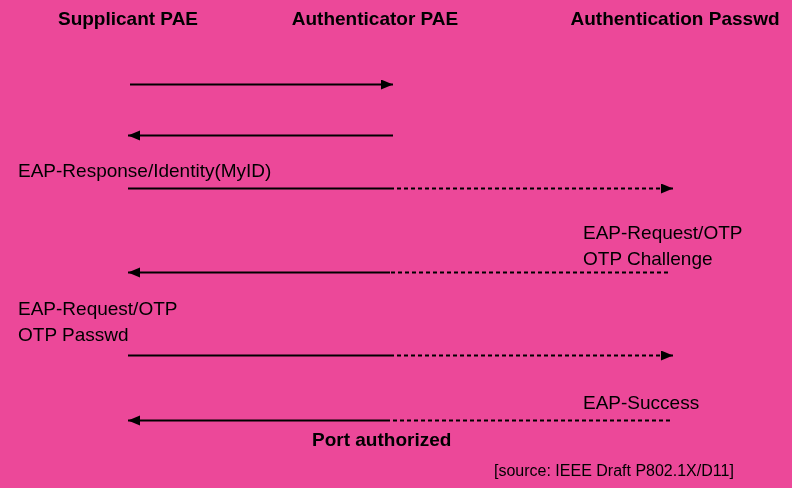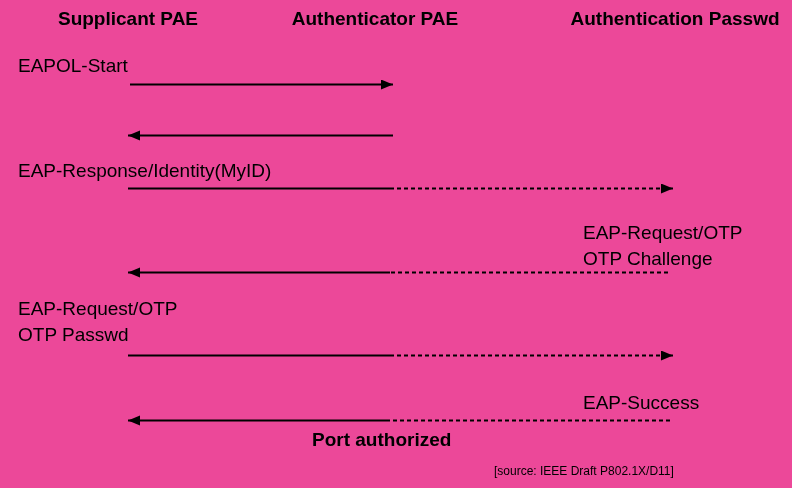"EAPOL-Start" div.lbl { html: <div>EAPOL-Start</div> -> none }
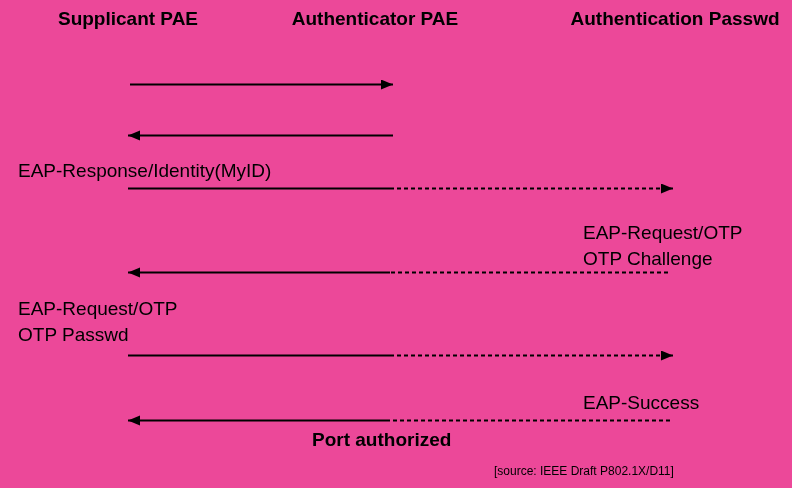"[source: IEEE Draft P802.1X/D11]" .lbl-source { font-size: 12px -> 16px }
